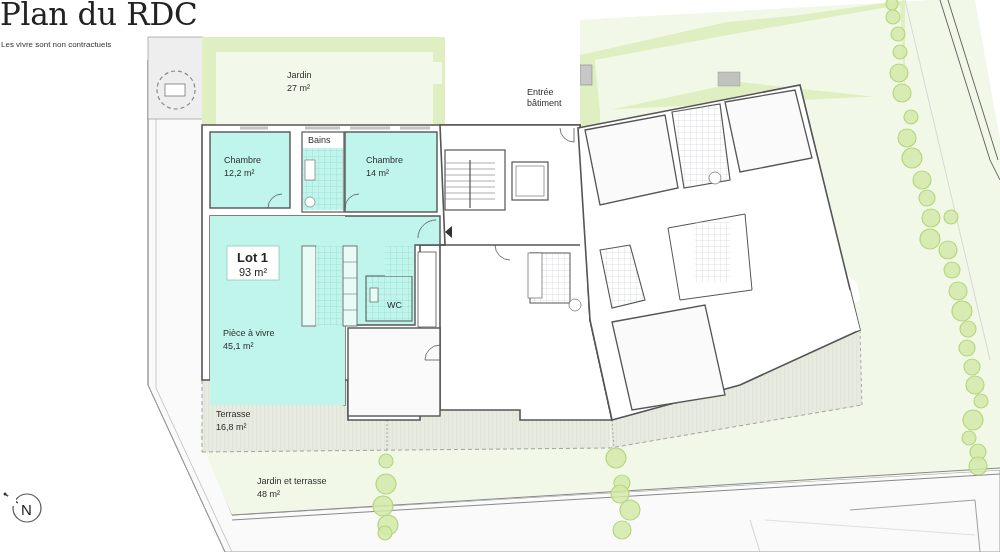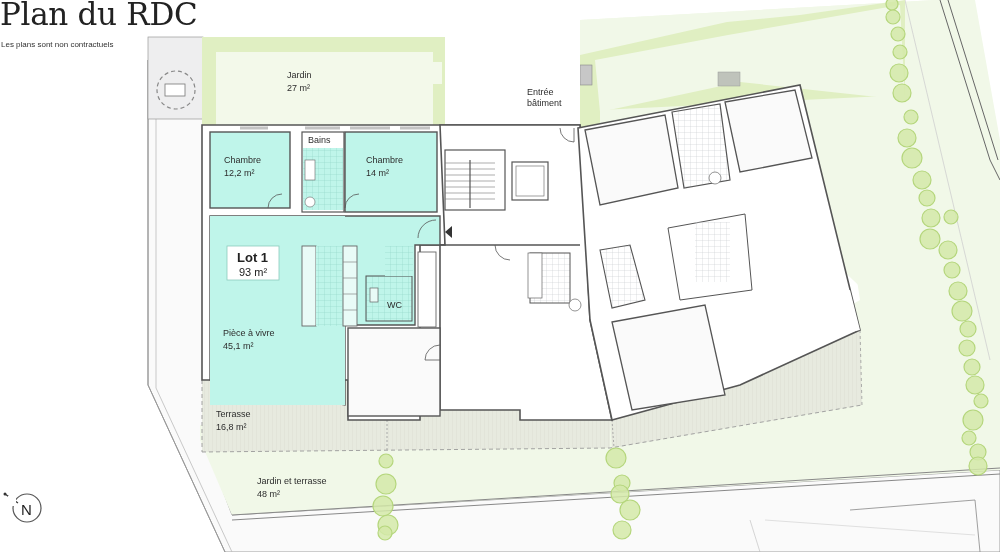"Les plans sont non contractuels" div.subtitle { text: plans -> vivre }
